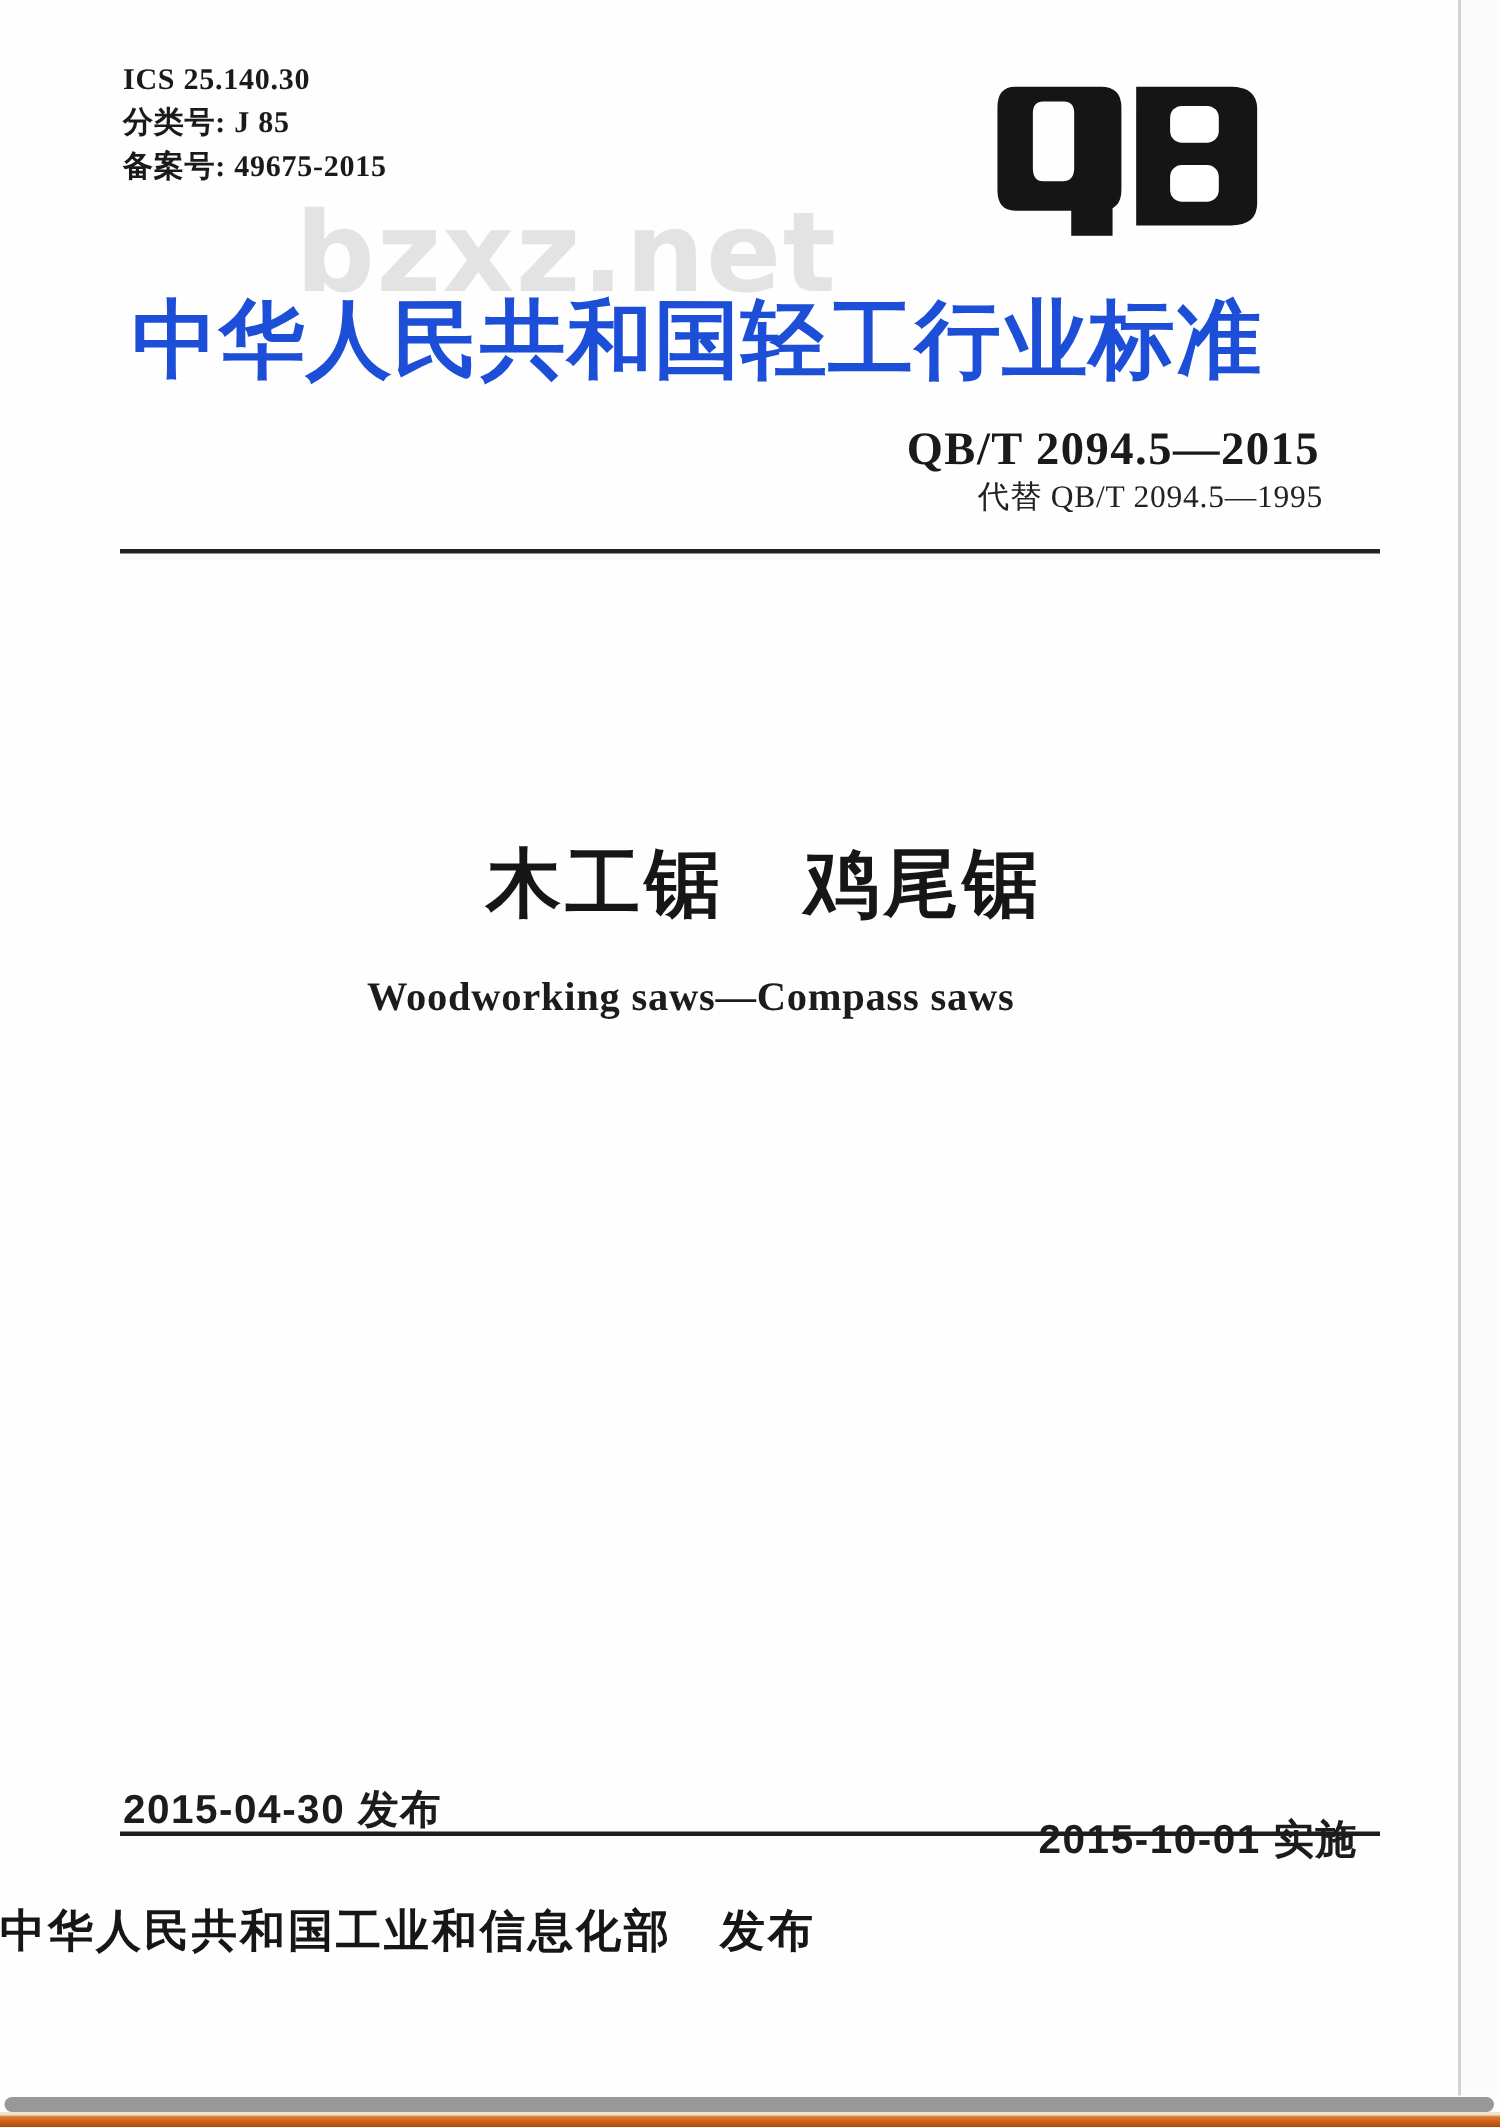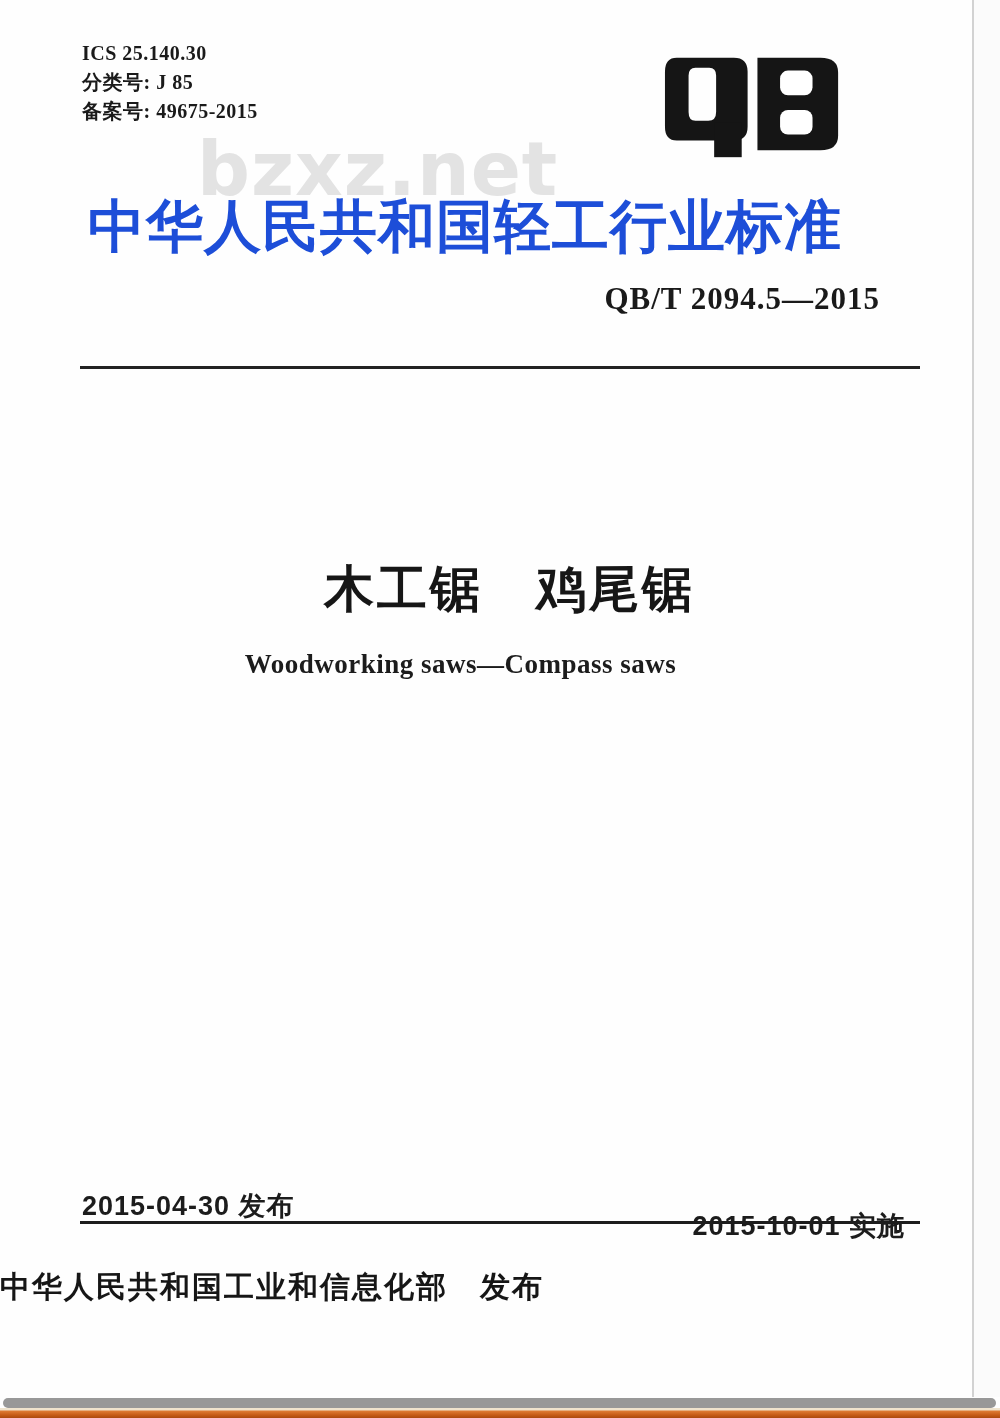"代替 QB/T 2094.5—1995" div.std-replaces { html: none -> <div>代替 QB/T 2094.5—1995</div> }
